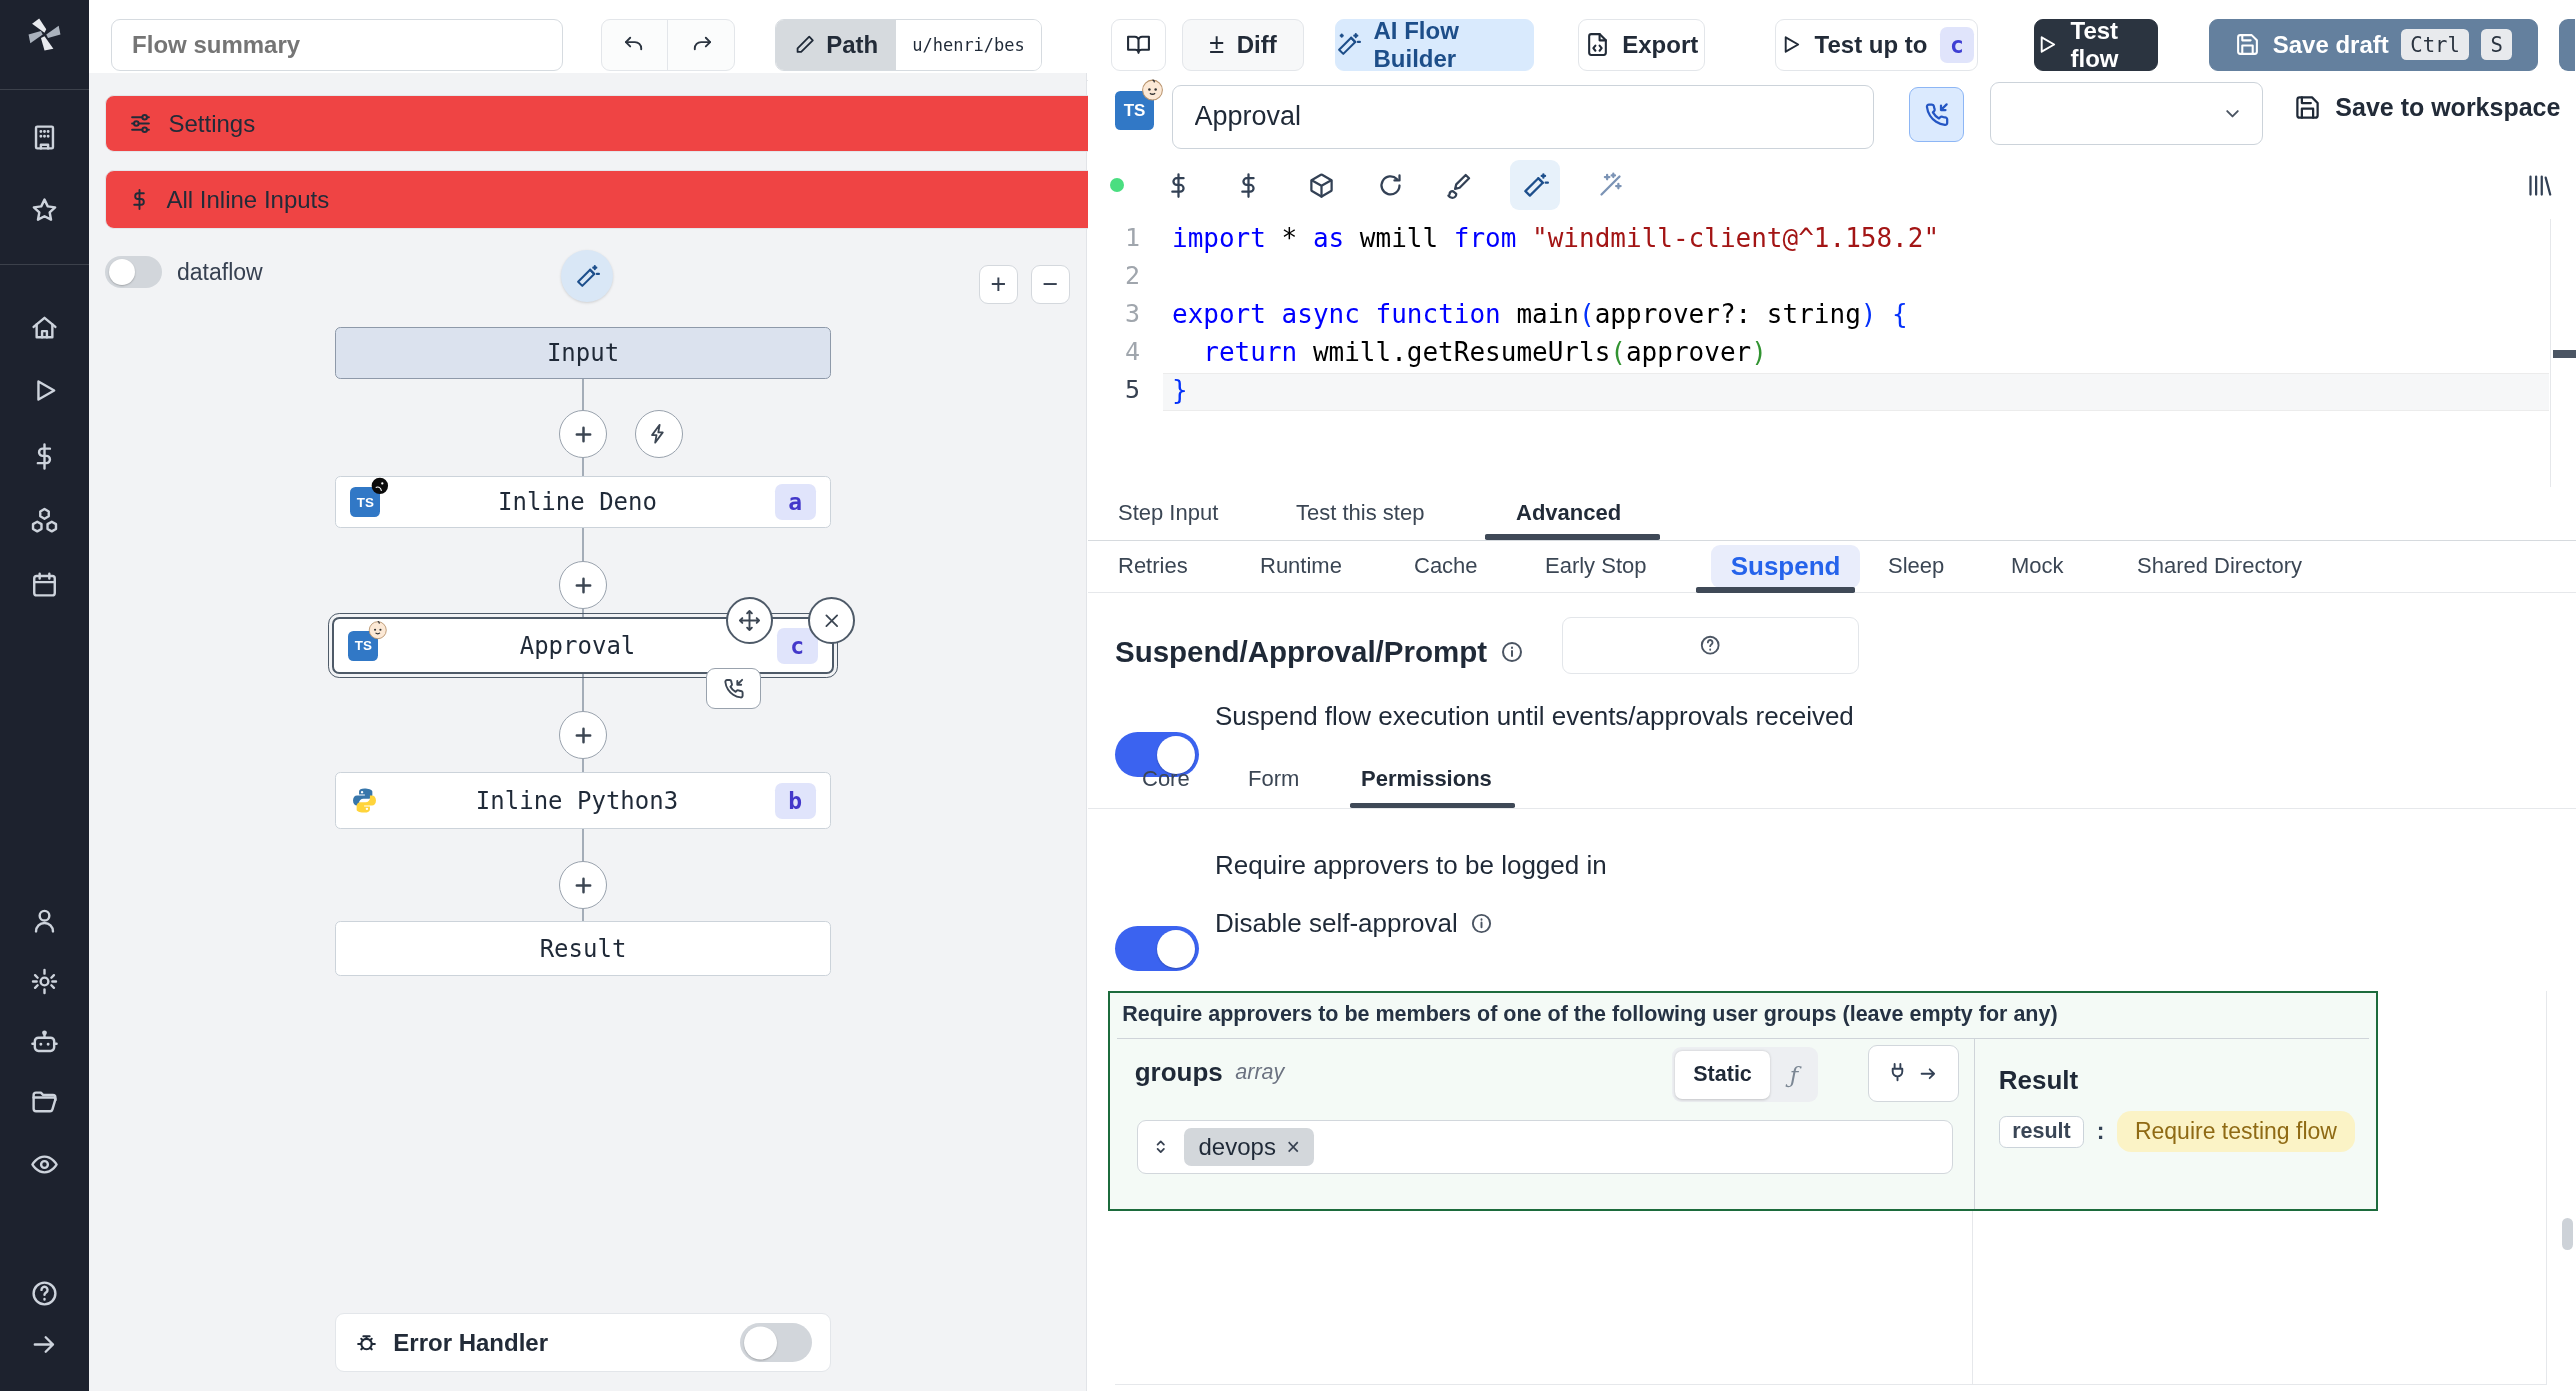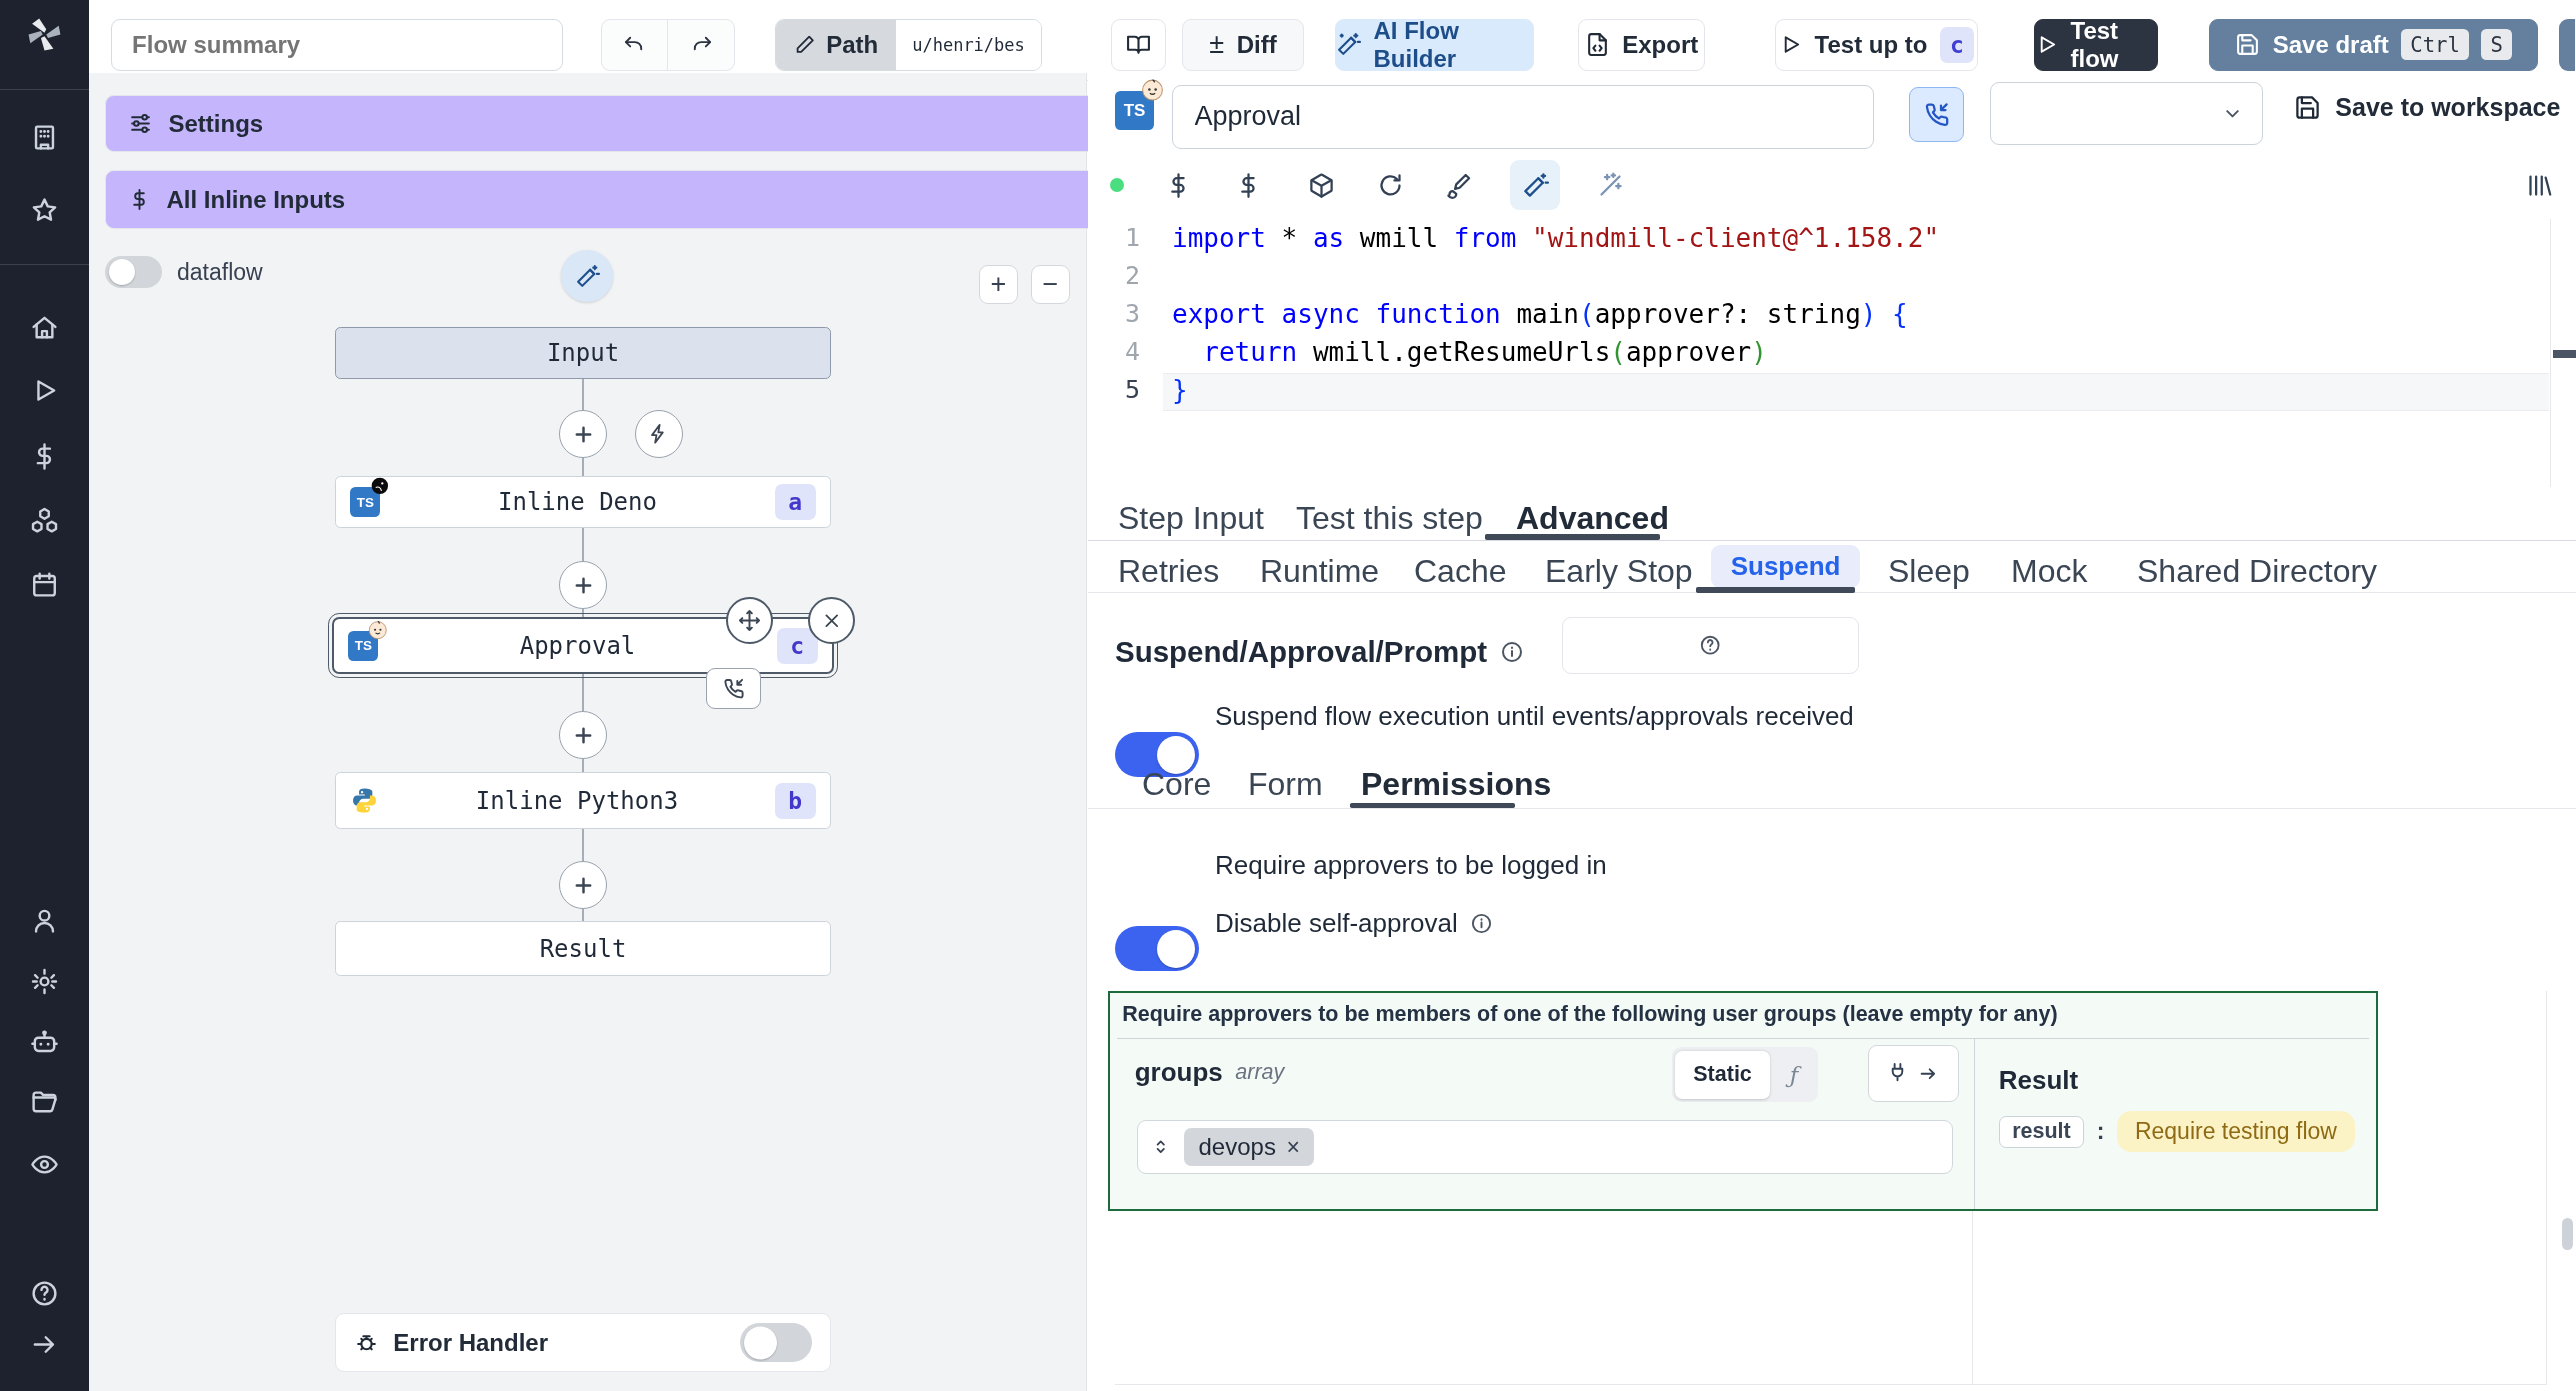"Settings" .bar { background: #c4b5fd -> #ef4444; font-weight: 700 -> 400 }
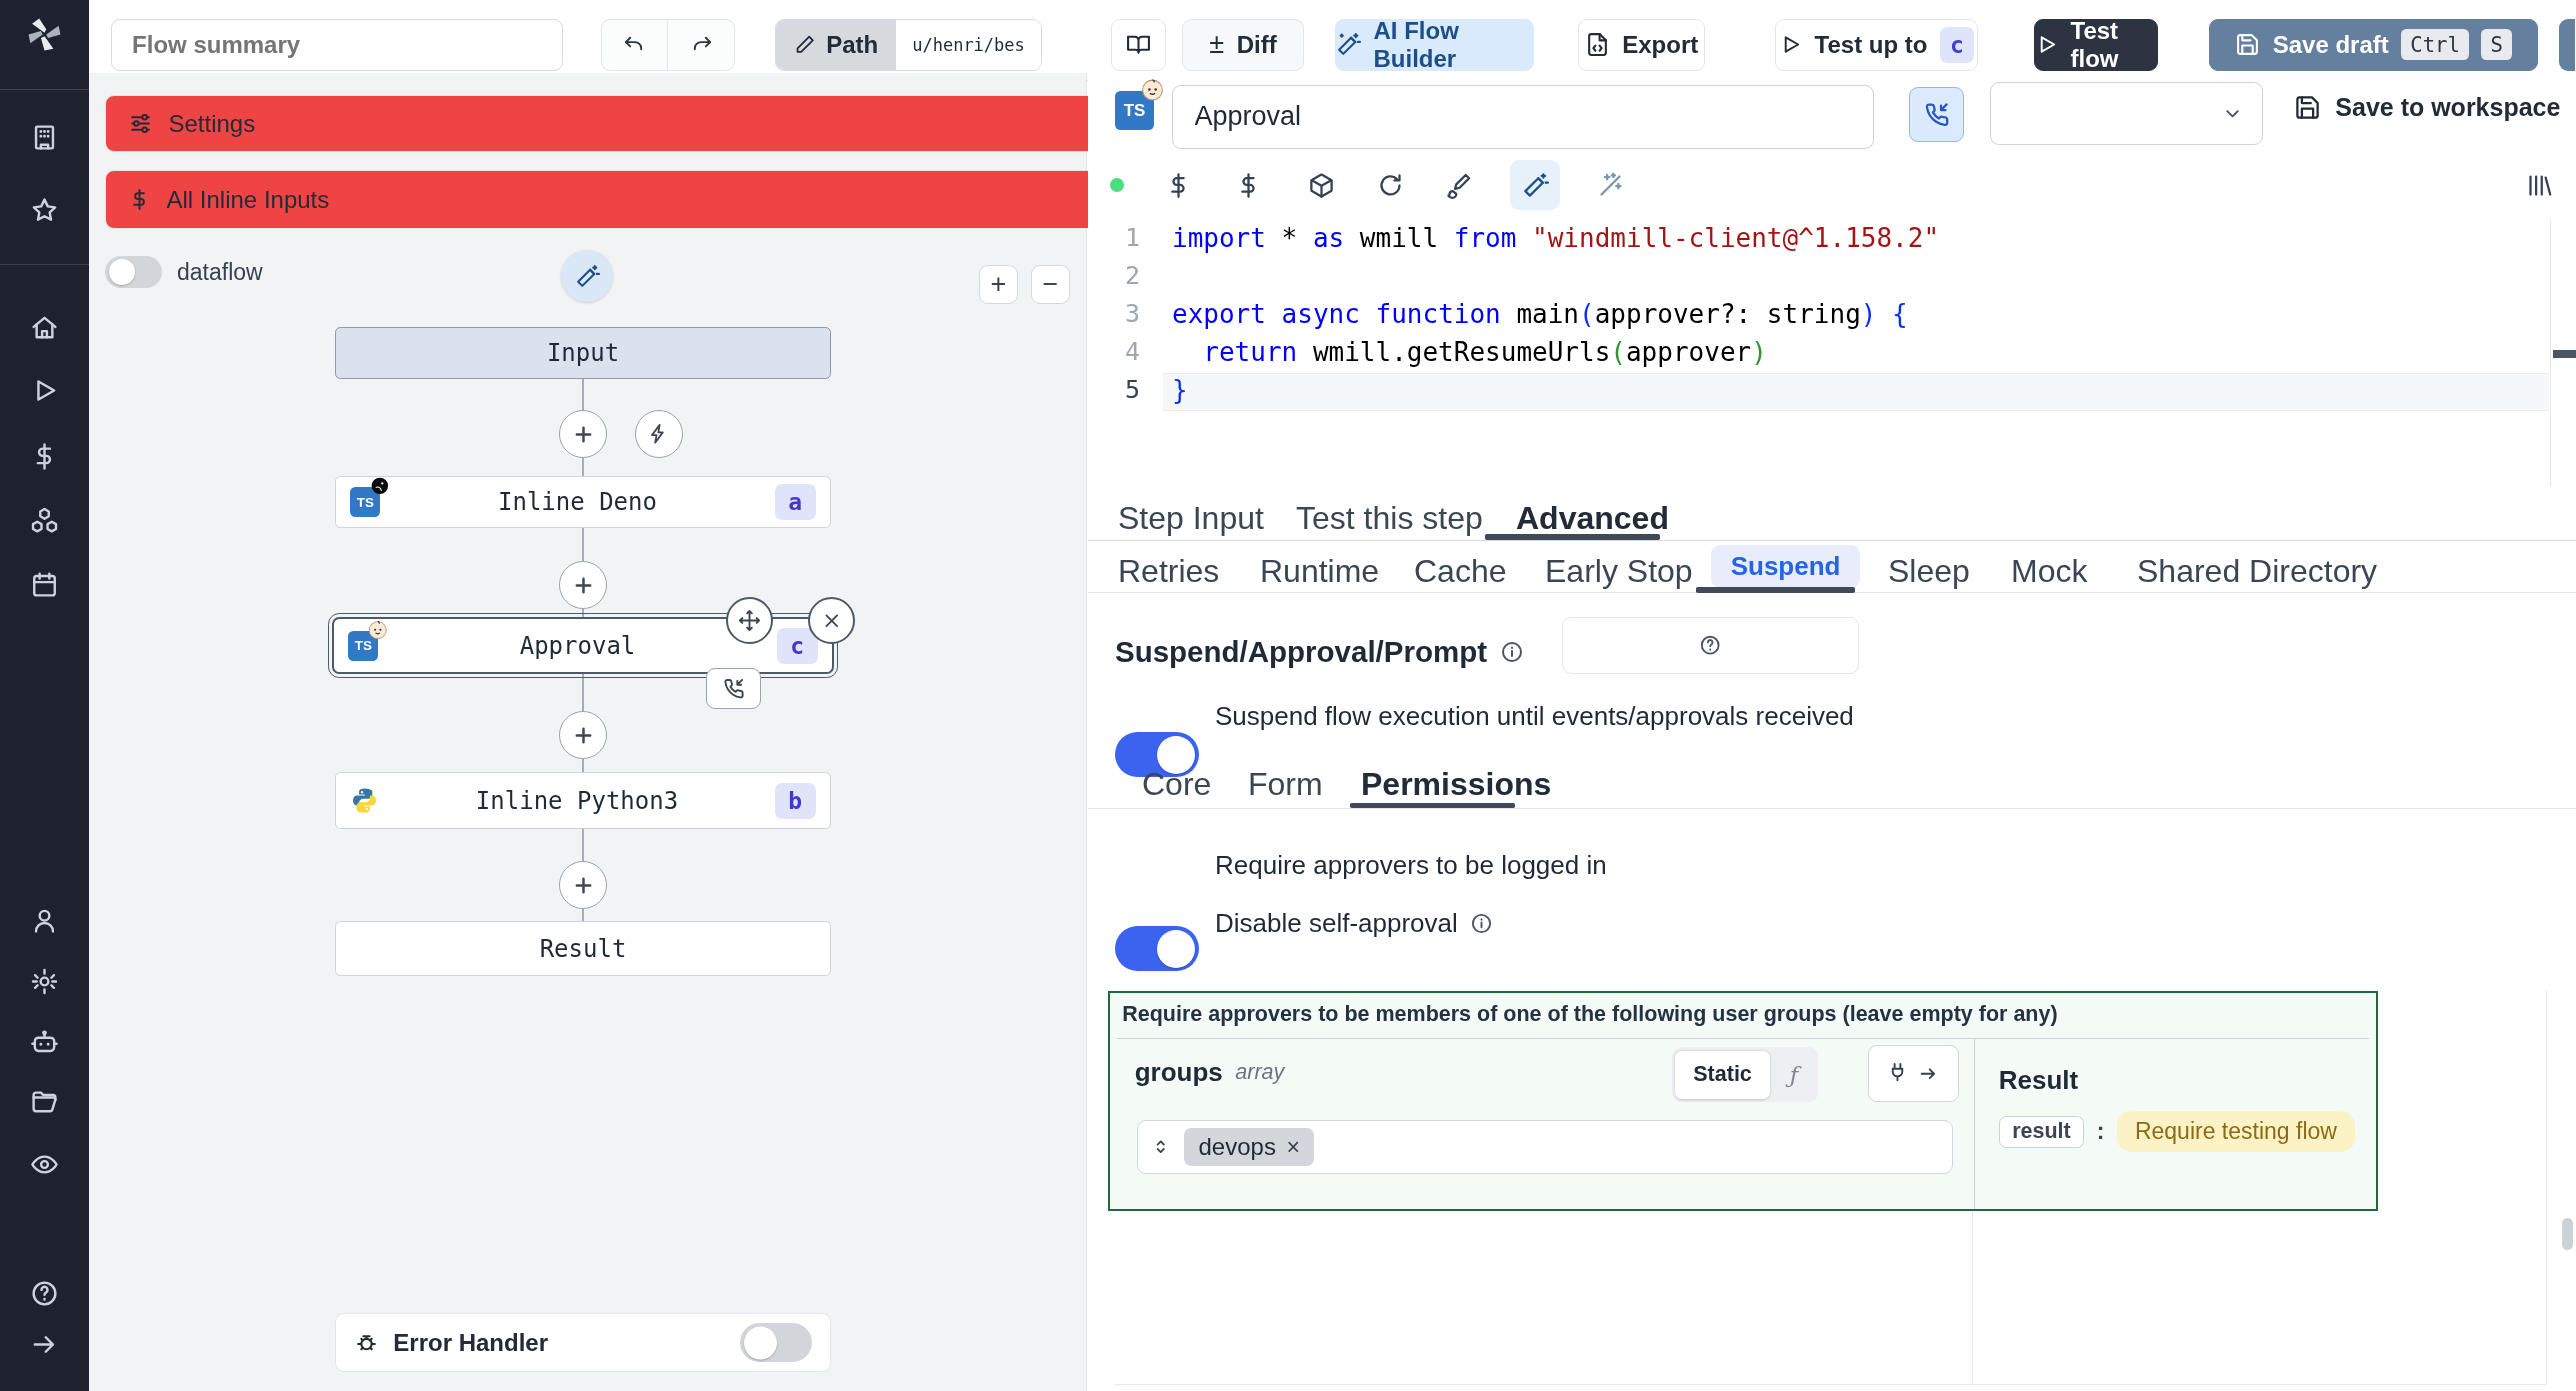"Step Input" .tab1 { font-size: 32px -> 22px }
